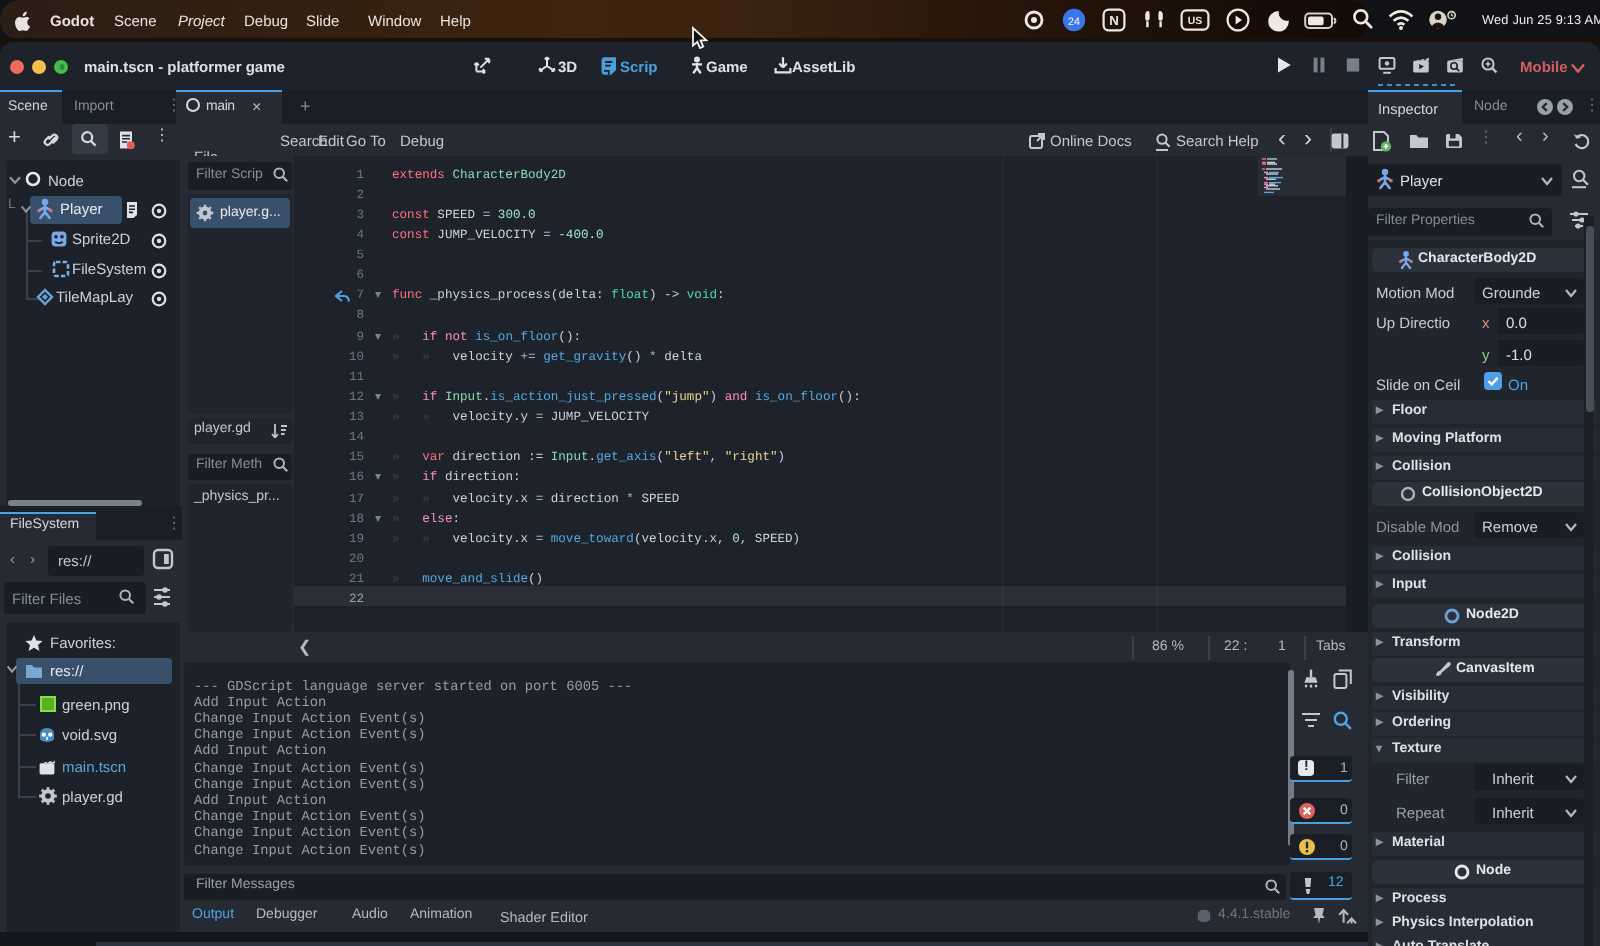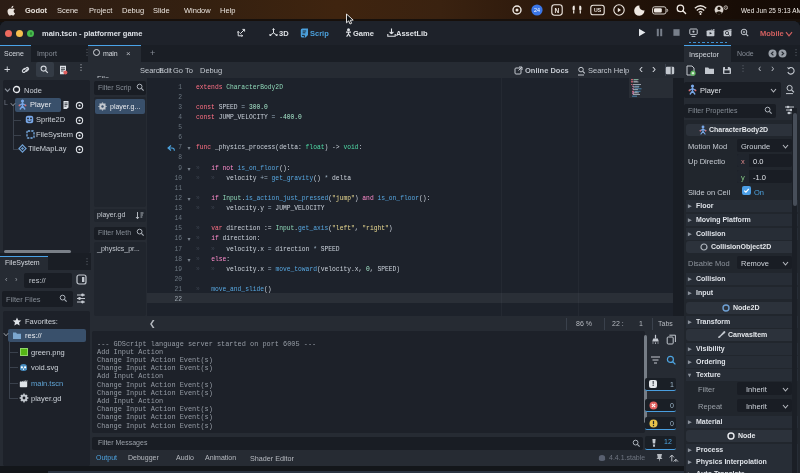"Godot" div.abs { border-radius: none -> 10px; width: 800px -> 684px }
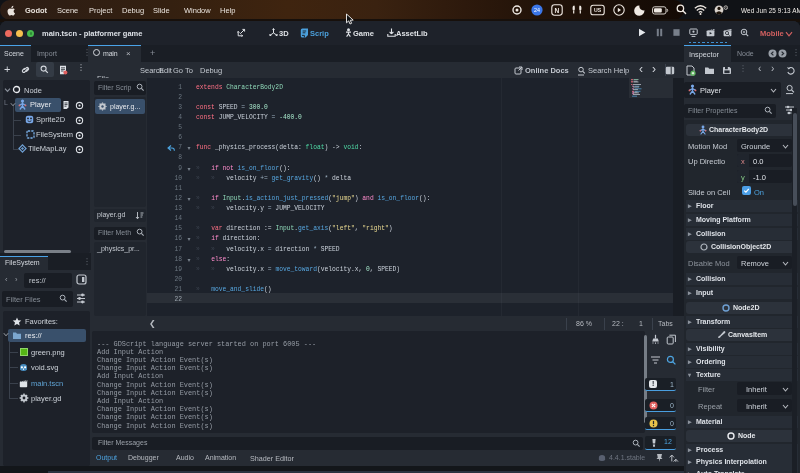"Project" span.abs { font-style: none -> italic }
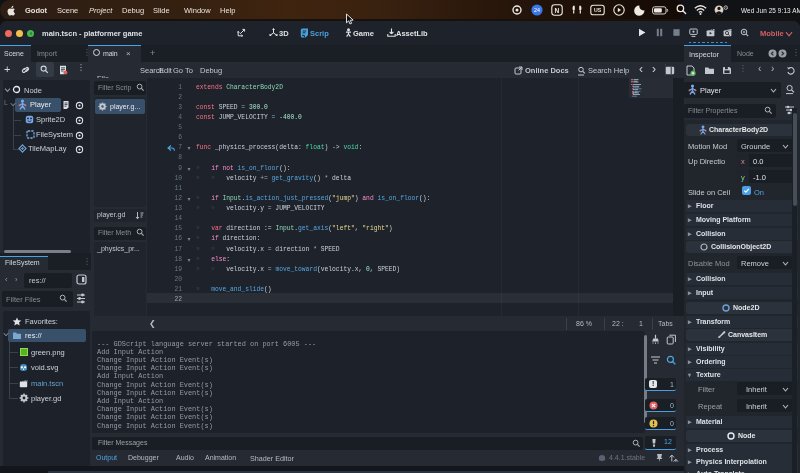"Online Docs" span.abs { font-weight: bold -> none }
